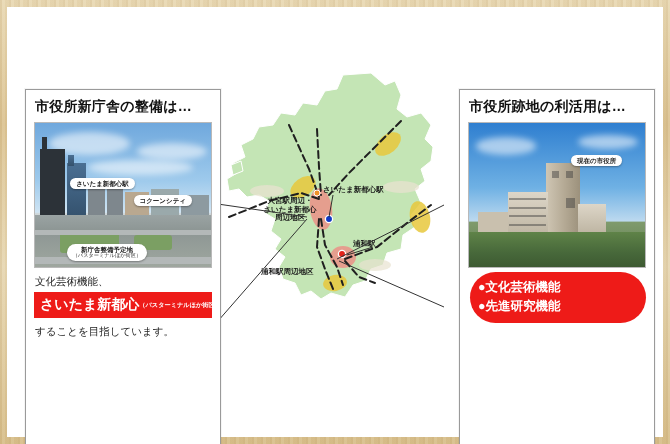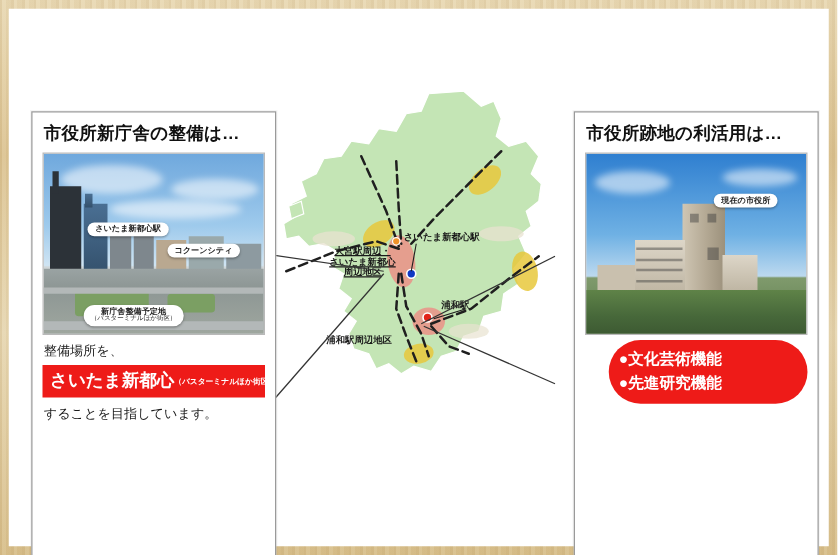"大宮駅周辺・" #lbl-omiya { text-decoration: underline -> none }
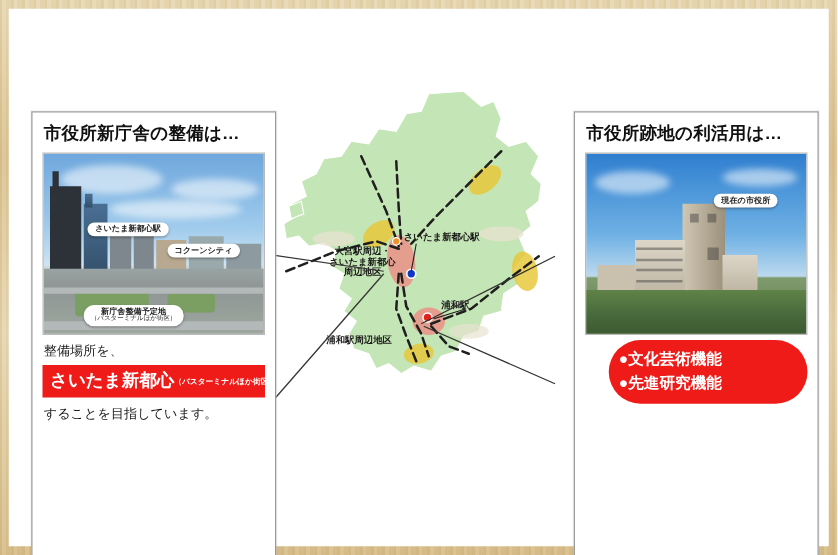"整備場所を、" div.body-text { text: 整備場所を -> 文化芸術機能 }
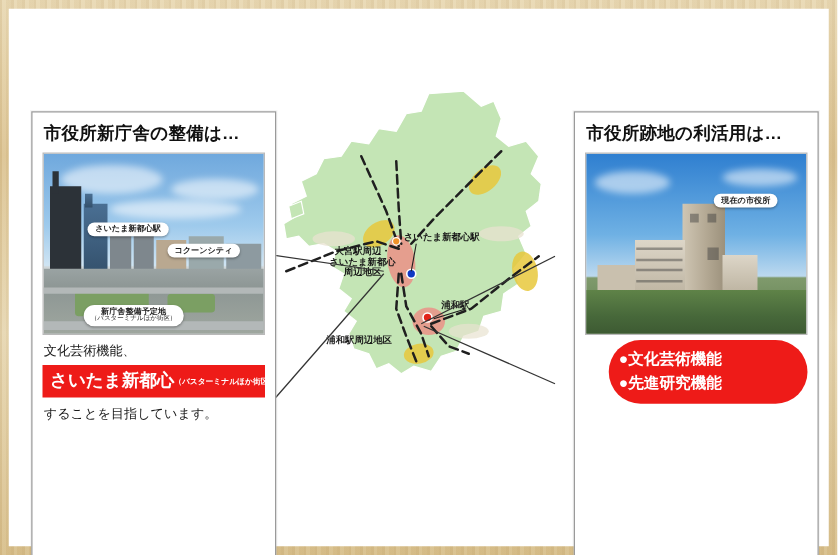"●文化芸術機能" .redlist { margin: 4px 0 4px 19px -> 4px 0 4px 2px }
